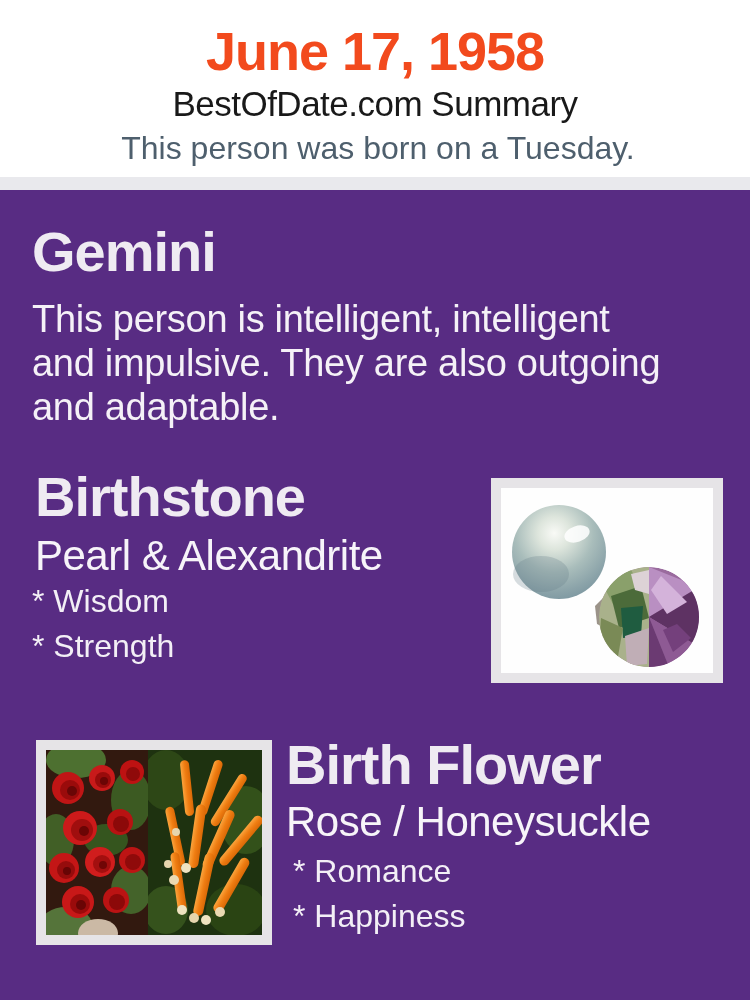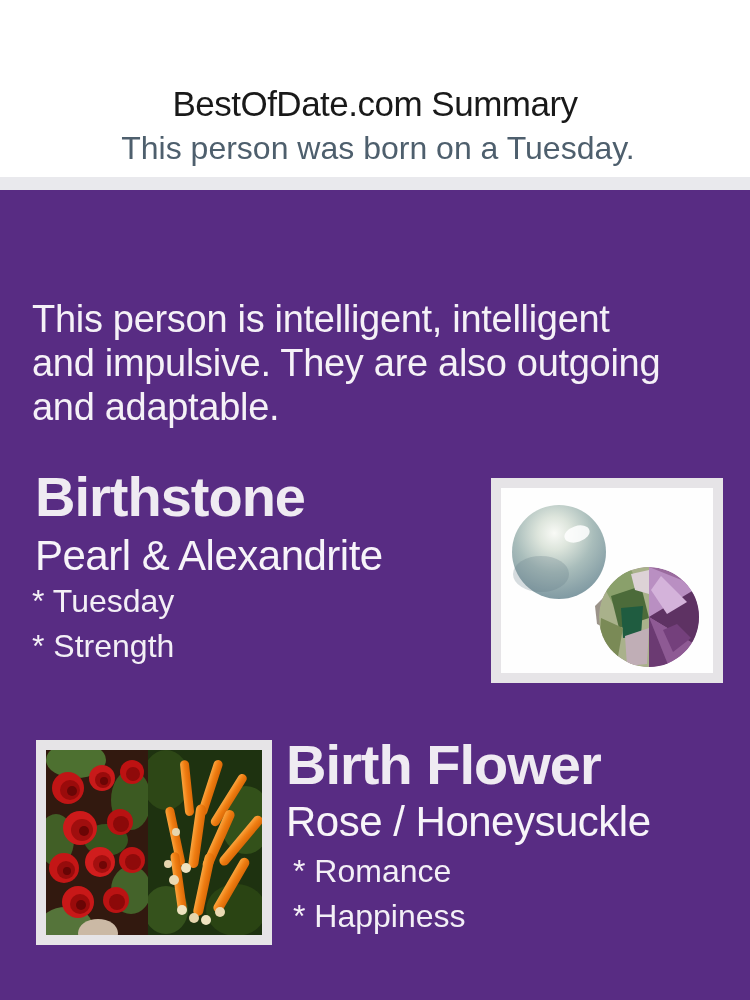"June 17, 1958" h1.date-title { html: none -> <h1>June 17, 1958</h1> }
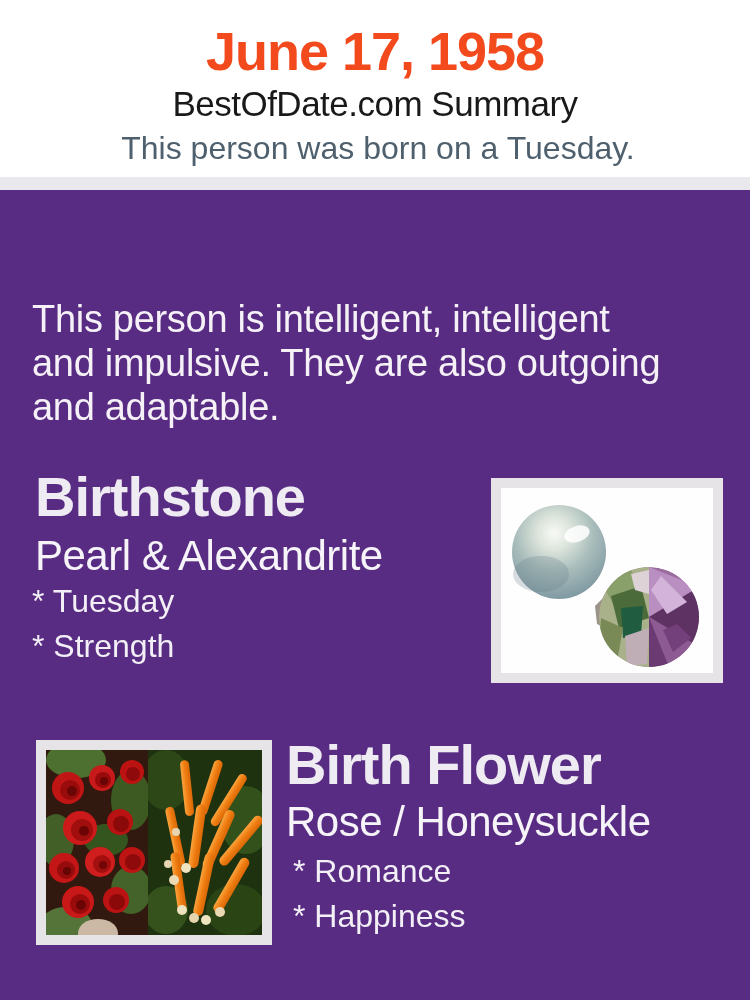"Gemini" h2.h2 { html: none -> <h2>Gemini</h2> }
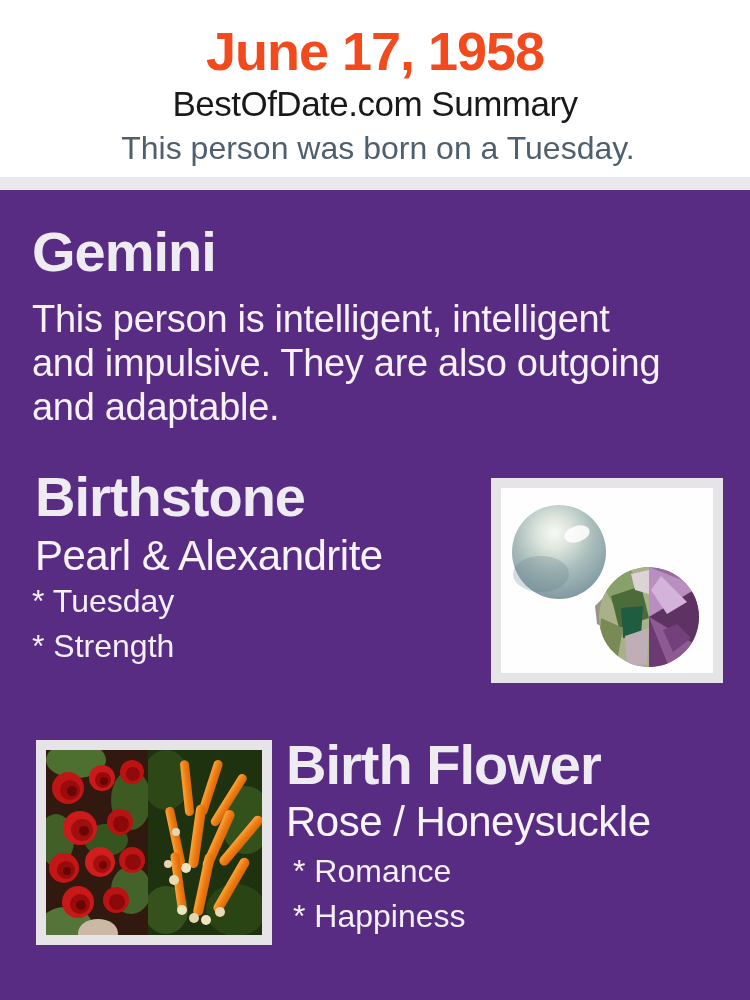"* Tuesday" li { text: Tuesday -> Wisdom }
